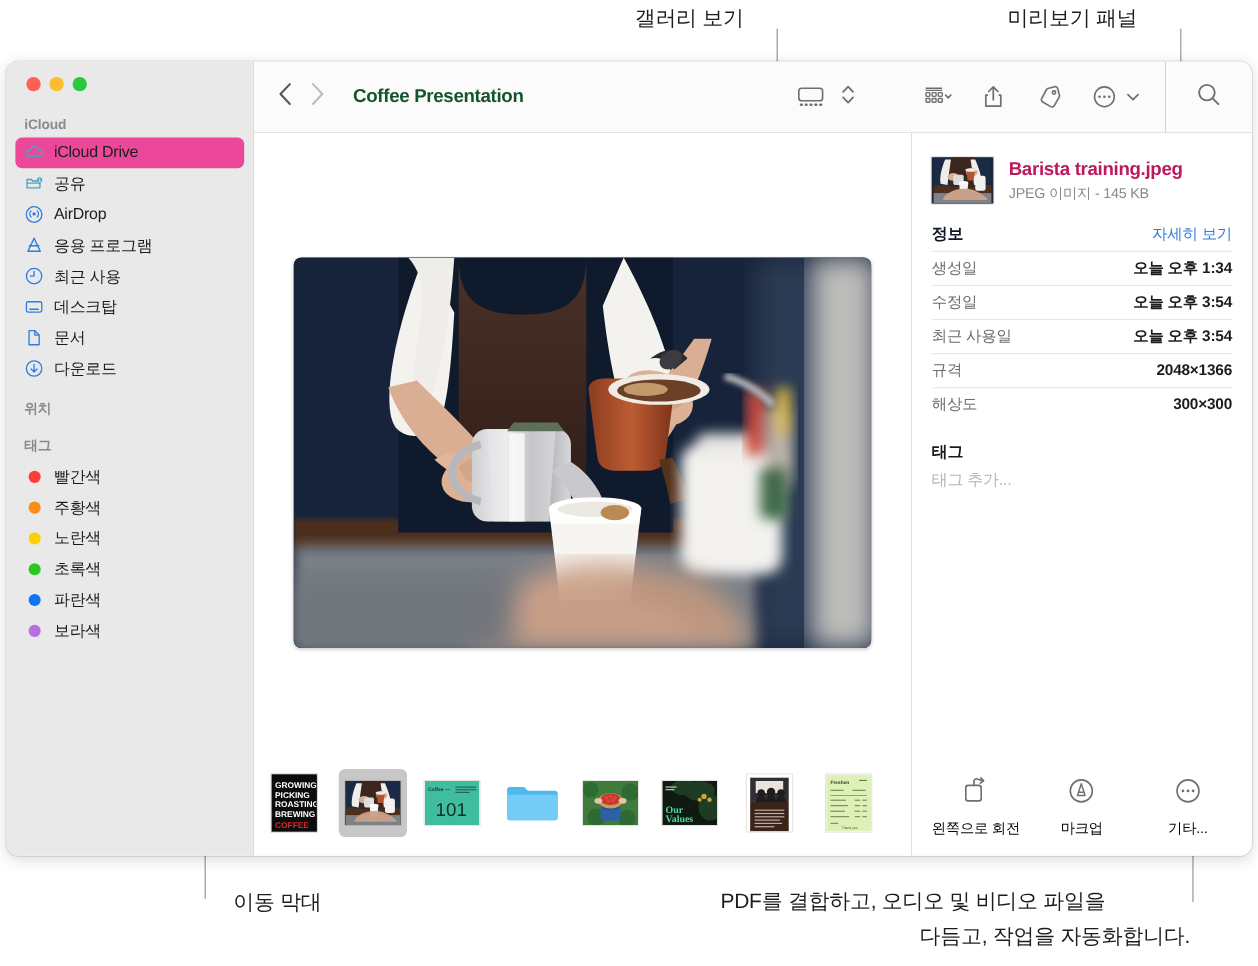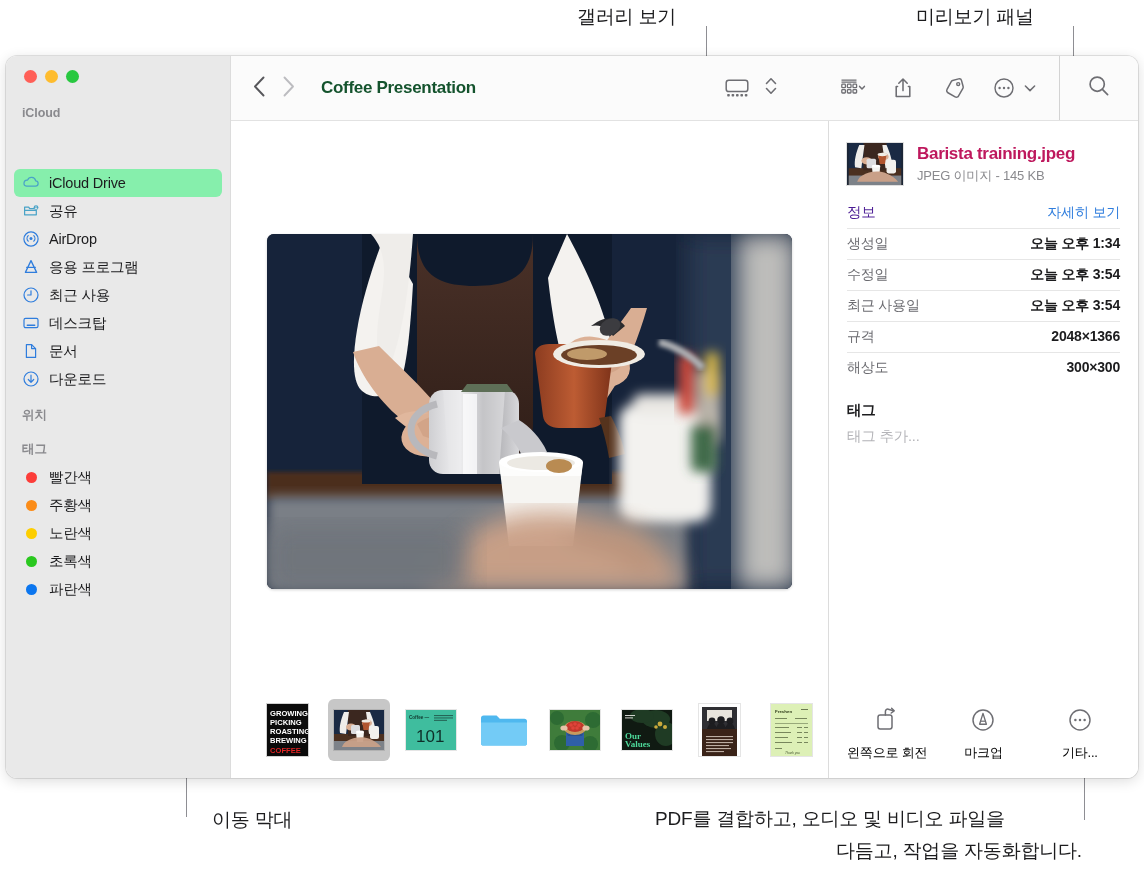"iCloud Drive" .side-item.selected { background: #86efac -> #ec4899; margin-top: 44px -> none }
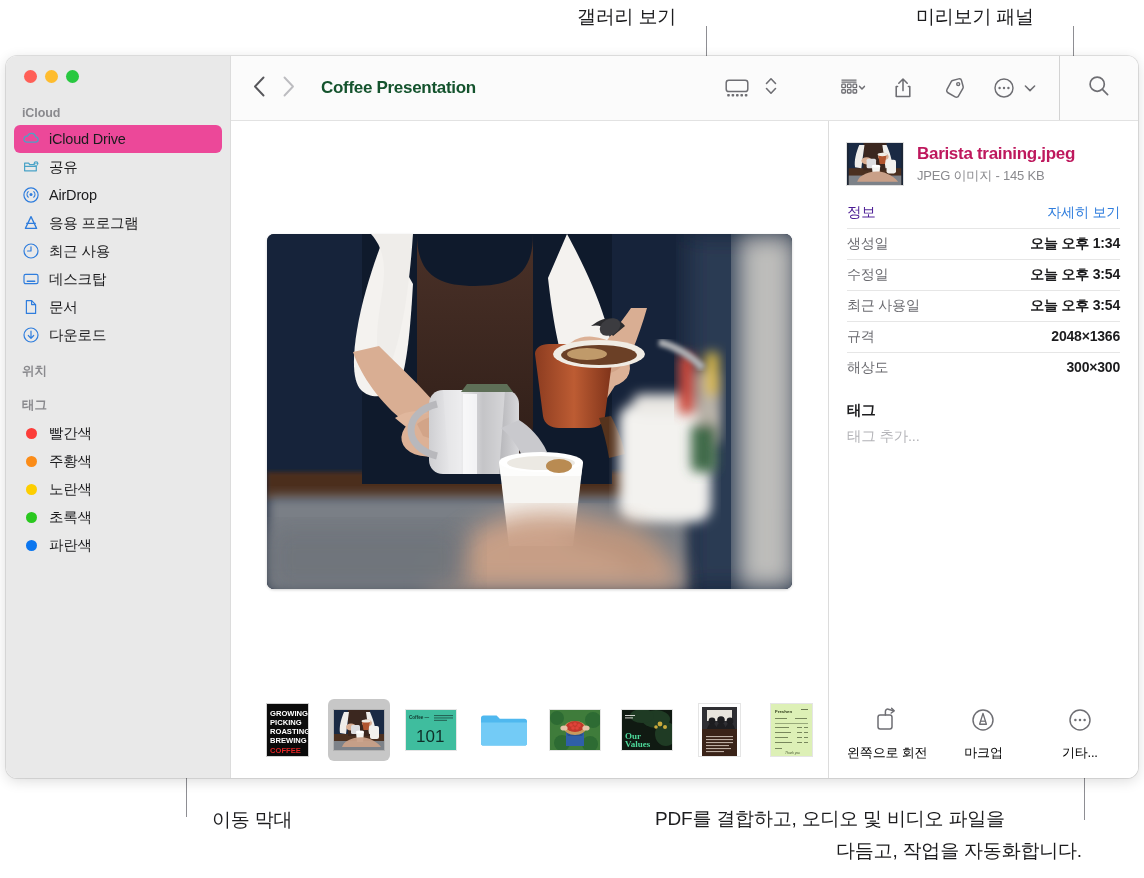"정보" .pv-sect-title { color: #4c1d95 -> #0f172a; font-weight: normal -> bold }
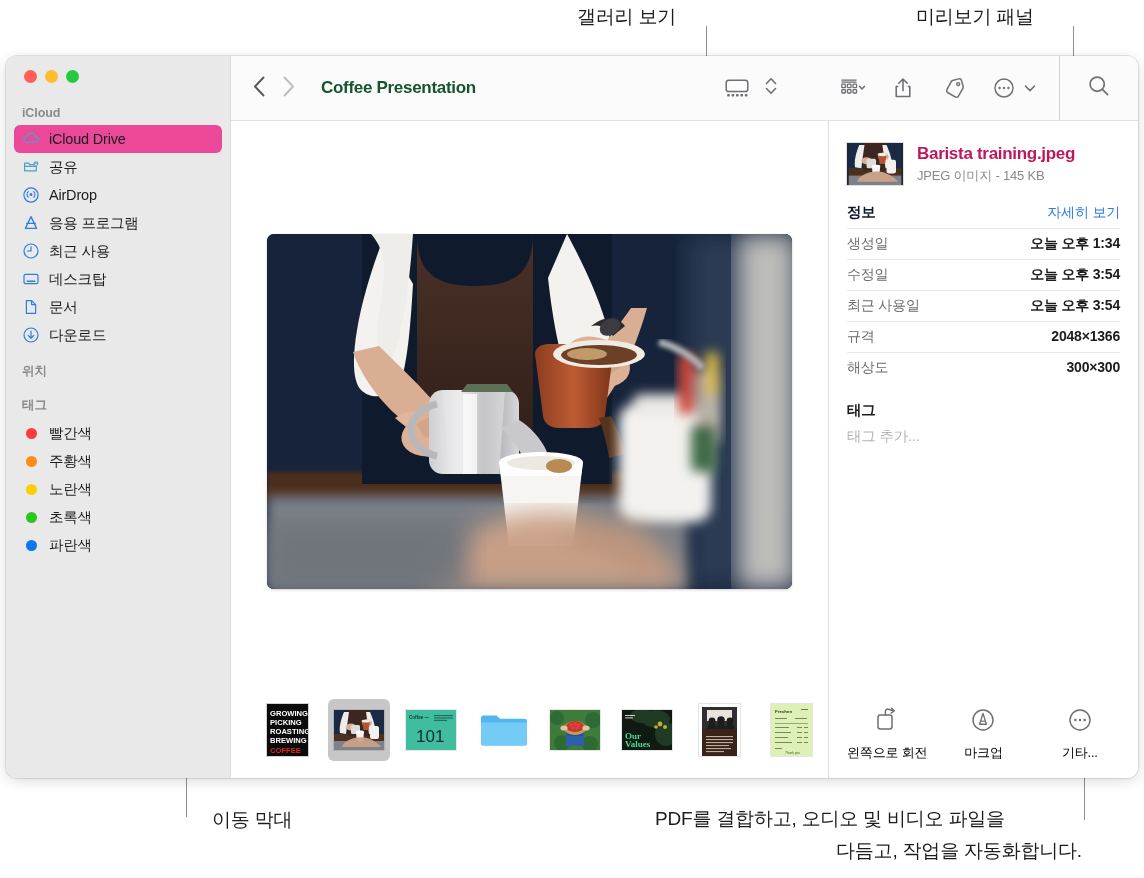"보라색" div.side-item { html: none -> <div> <span> <span></span> </span> <span>보라색</span> </div> }
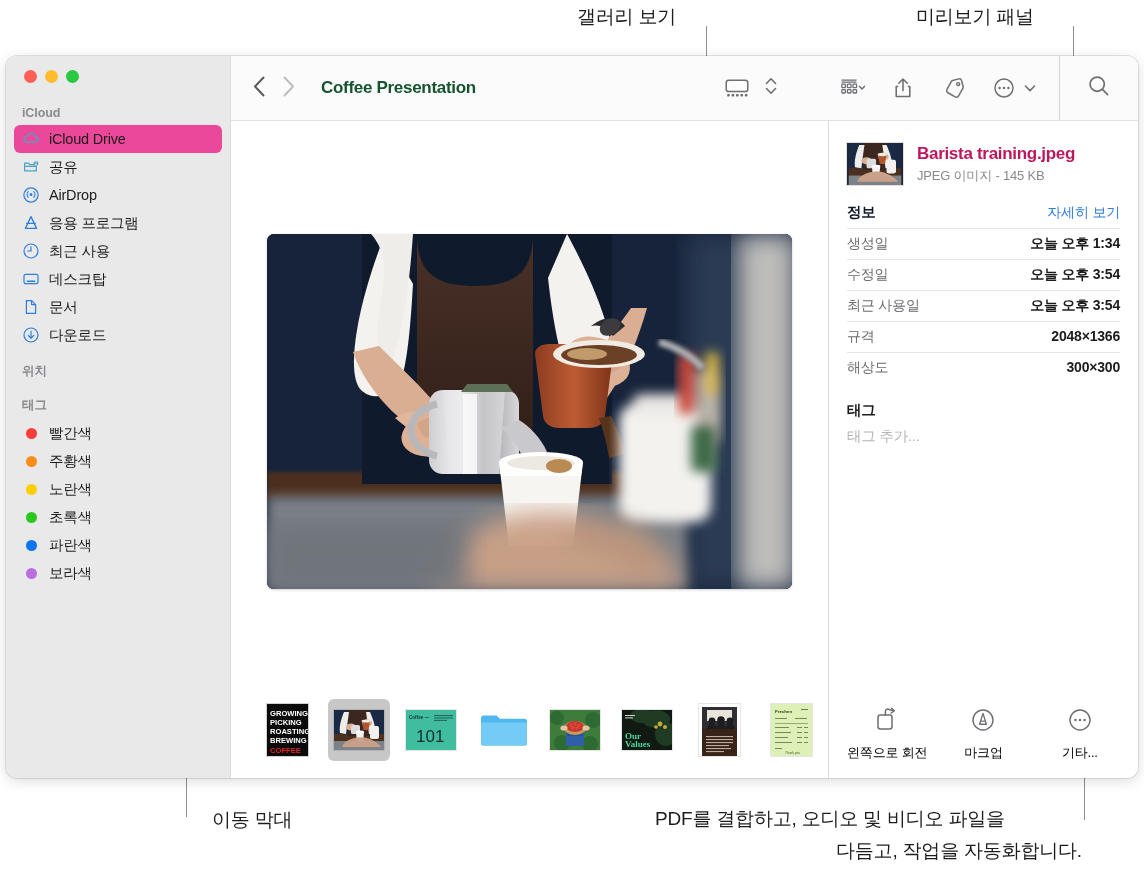"GROWING" #filmstrip { padding: 0 25px -> 0 5px }
